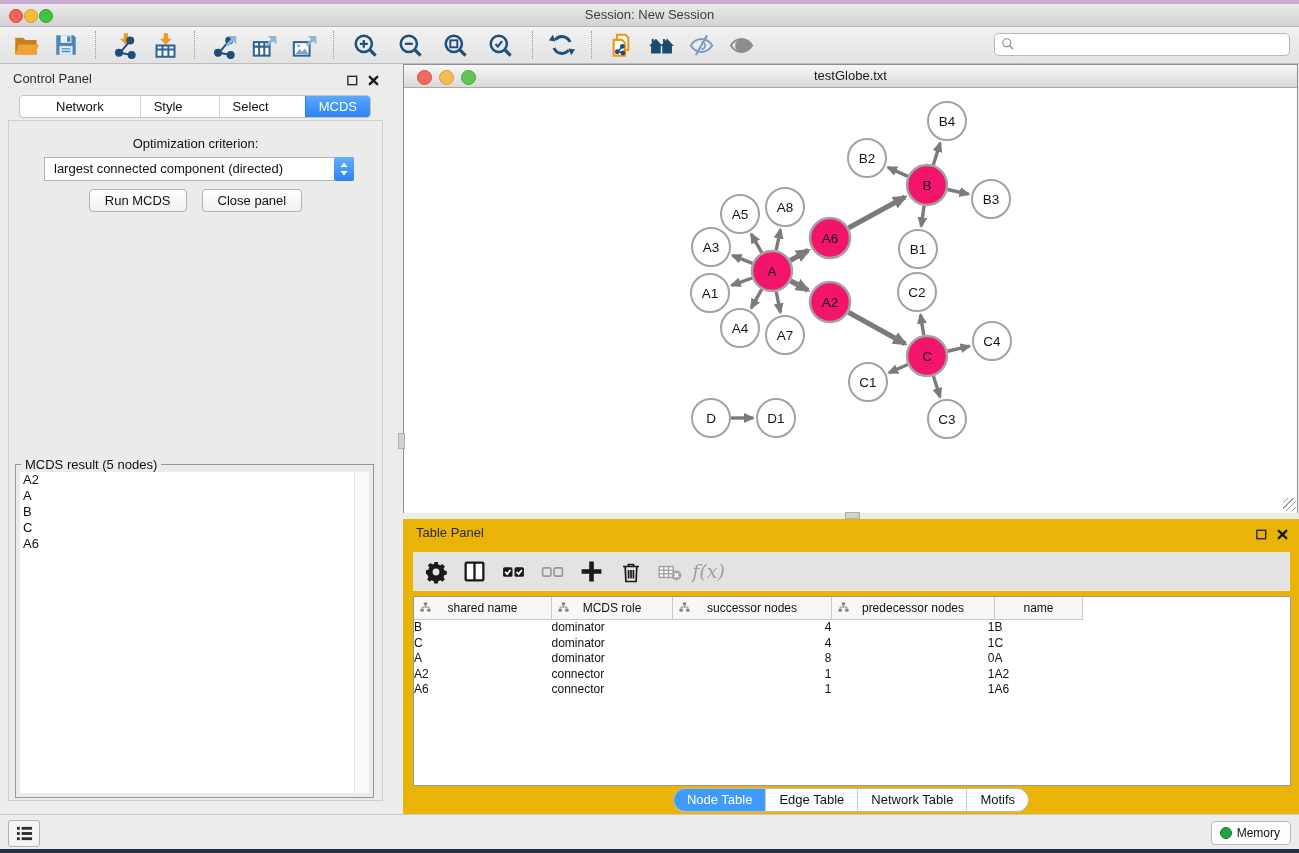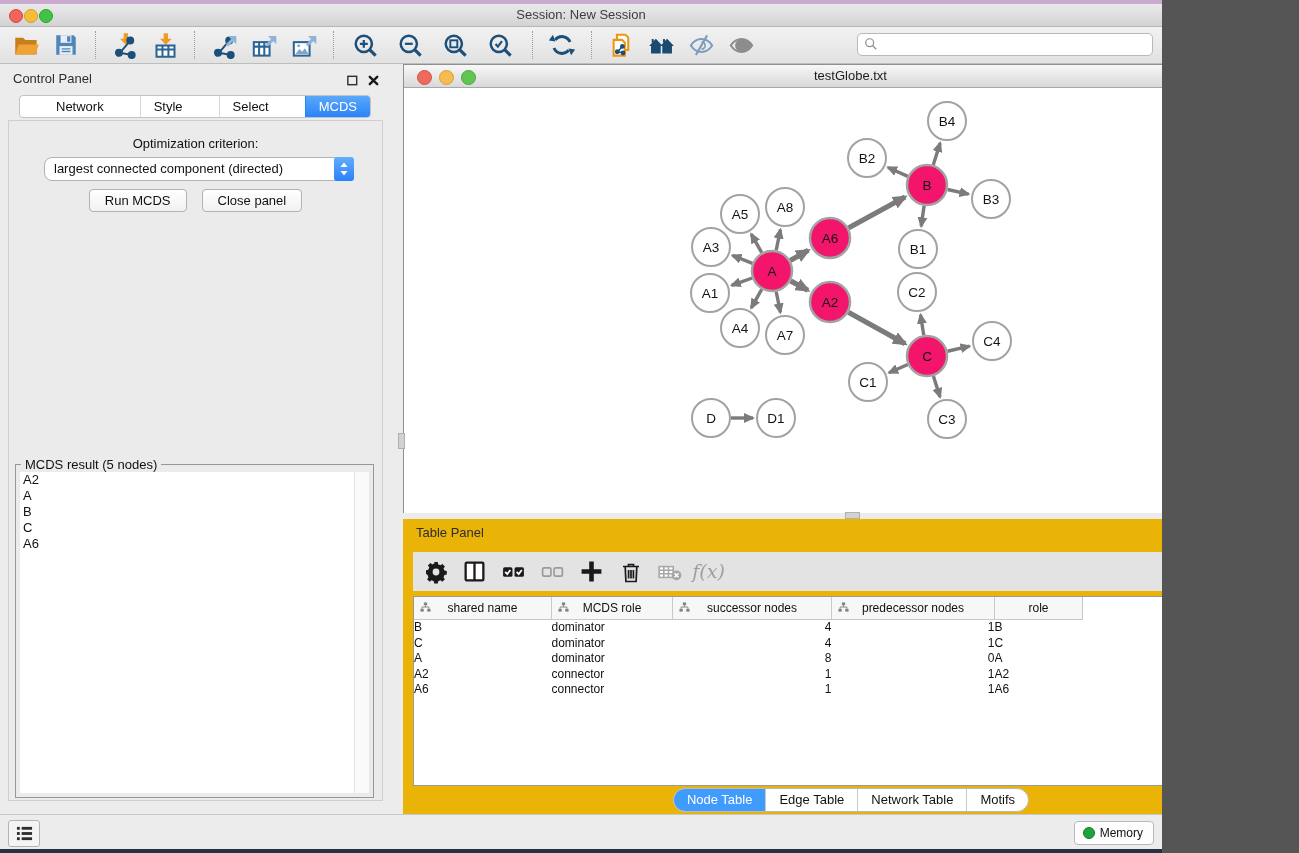"Session: New Session" .screen { width: 1162px -> 1299px }
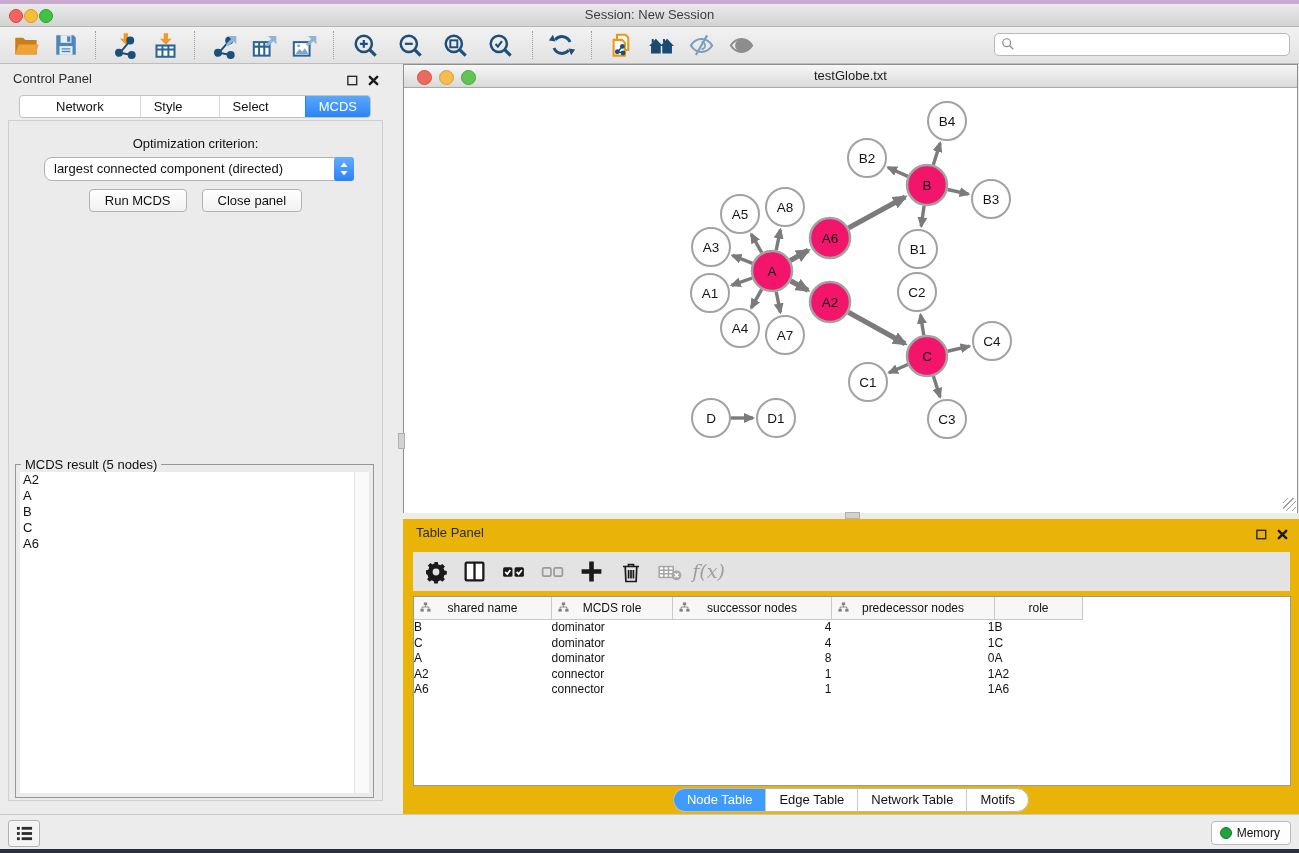"largest connected component (directed)" .combo { border-radius: 8px -> 0 }
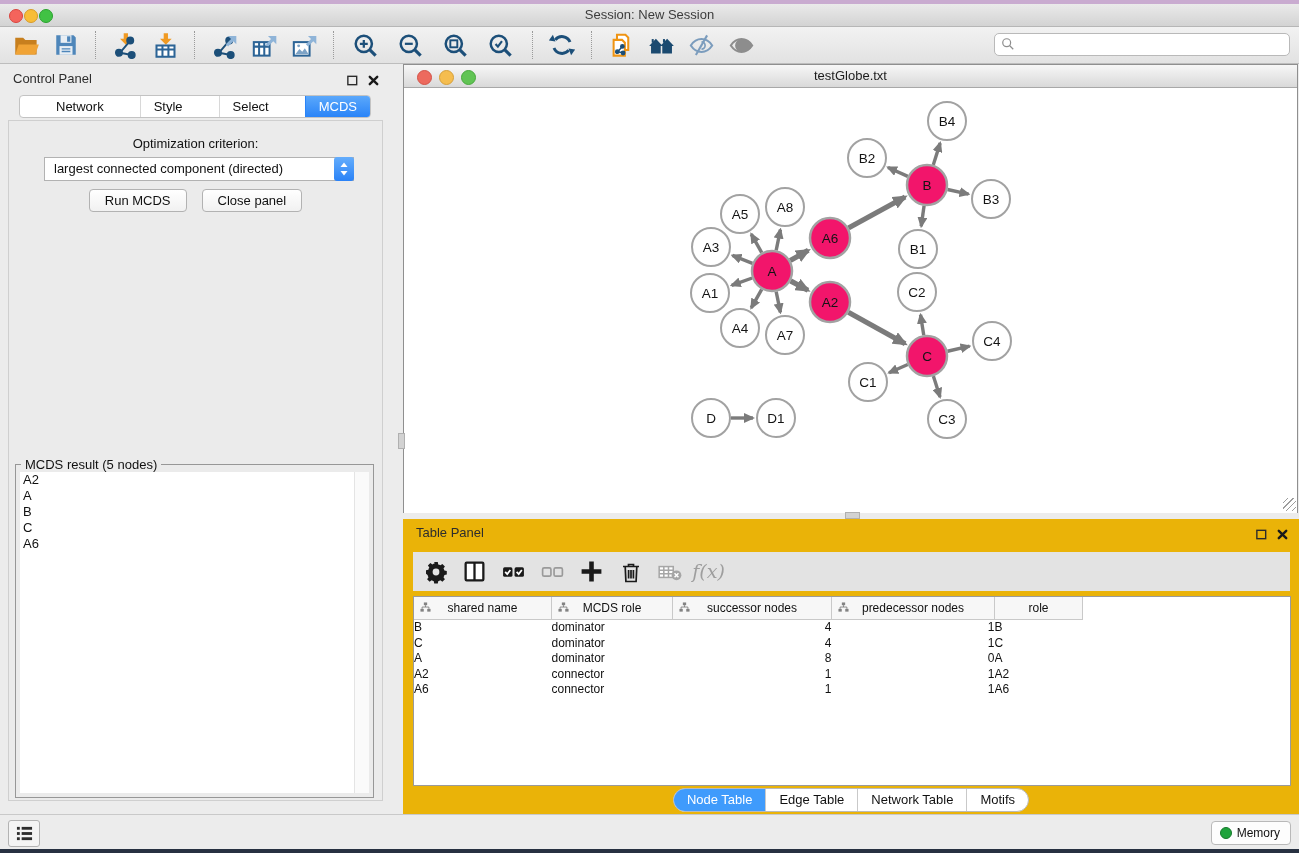"role" span { text: role -> name }
